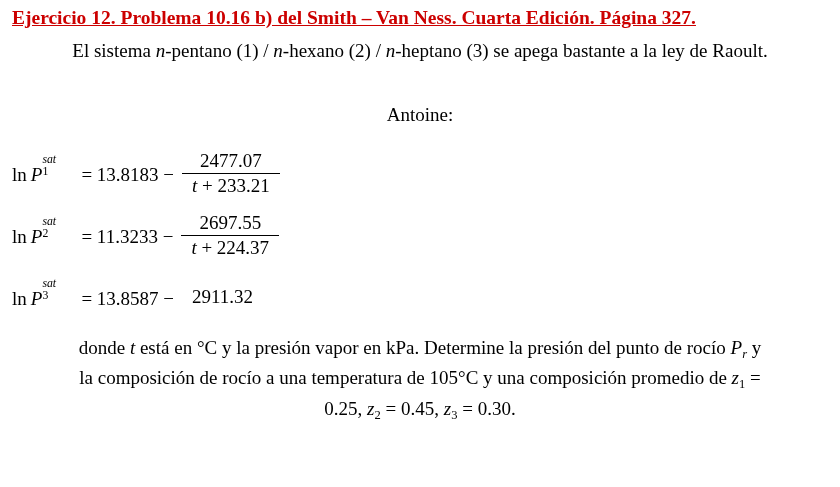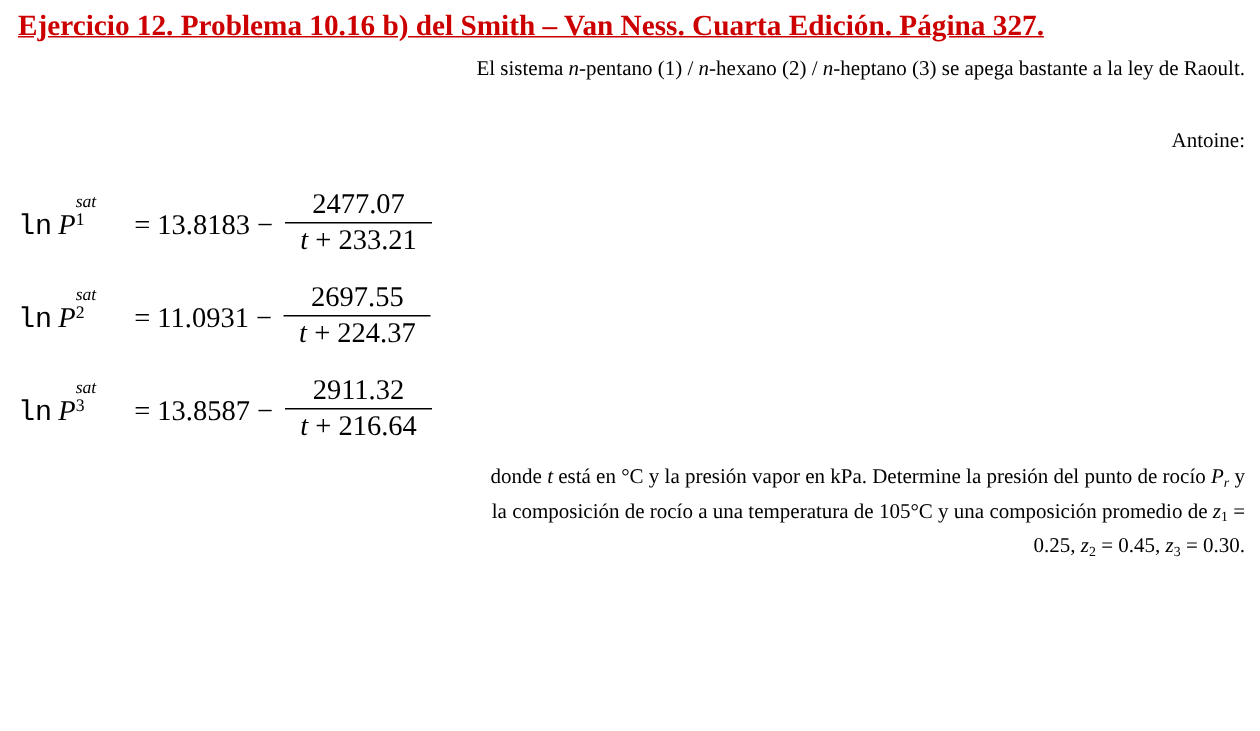"El sistema n-pentano (1) /" .para { font-size: 14px -> 19px; text-align: right -> center }
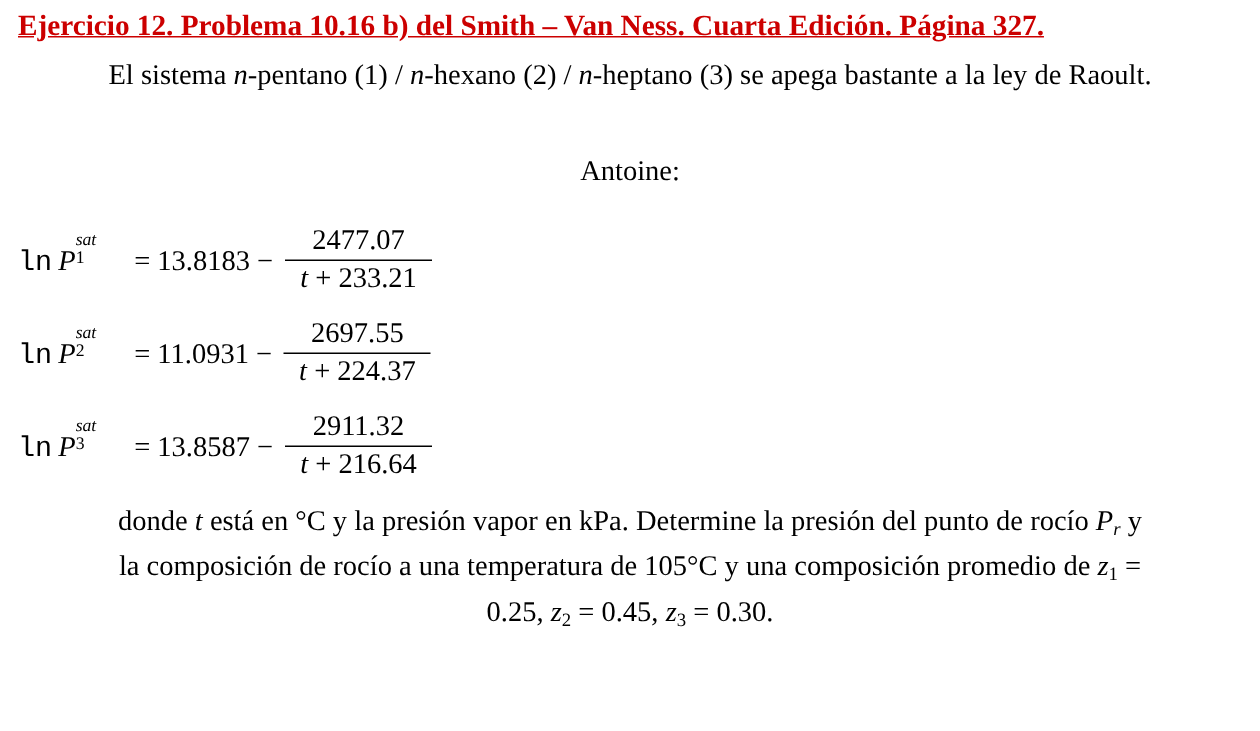"ln" .ln { font-family: Liberation Mono, monospace -> Liberation Serif, serif }
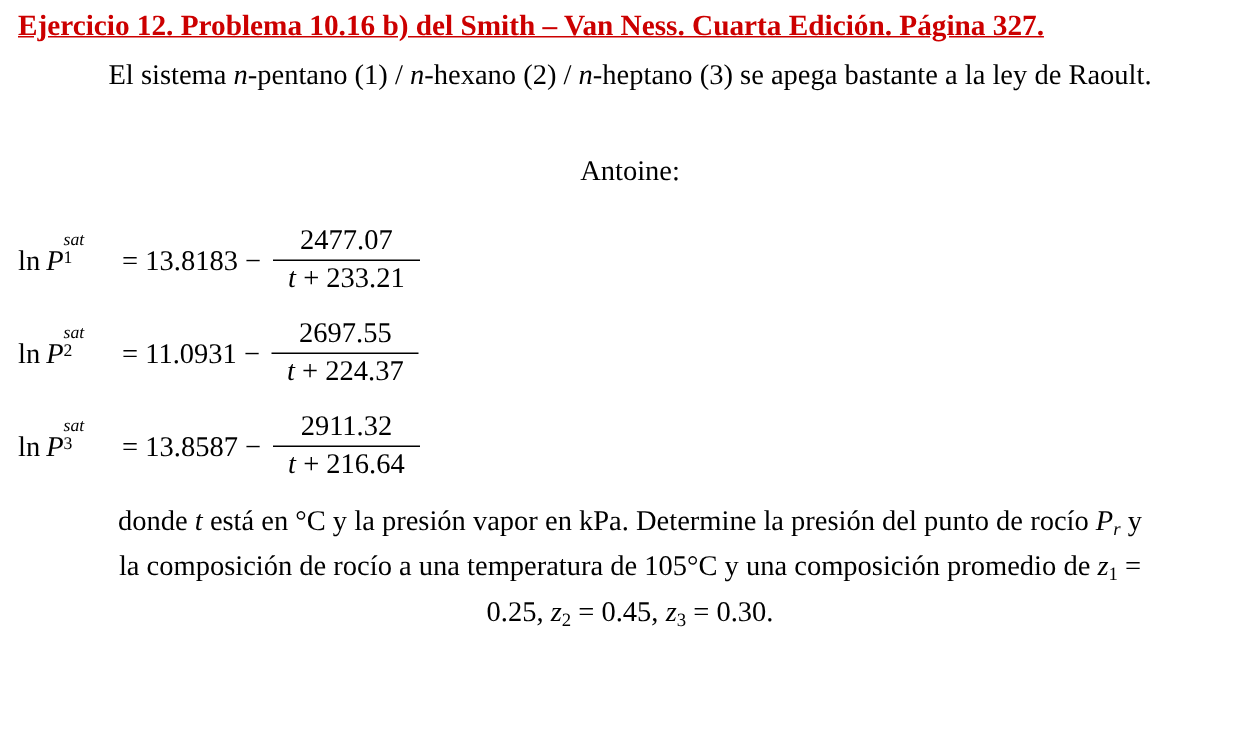"= 11.0931 −" span.eqmid { text: 11.0931 -> 11.3233 }
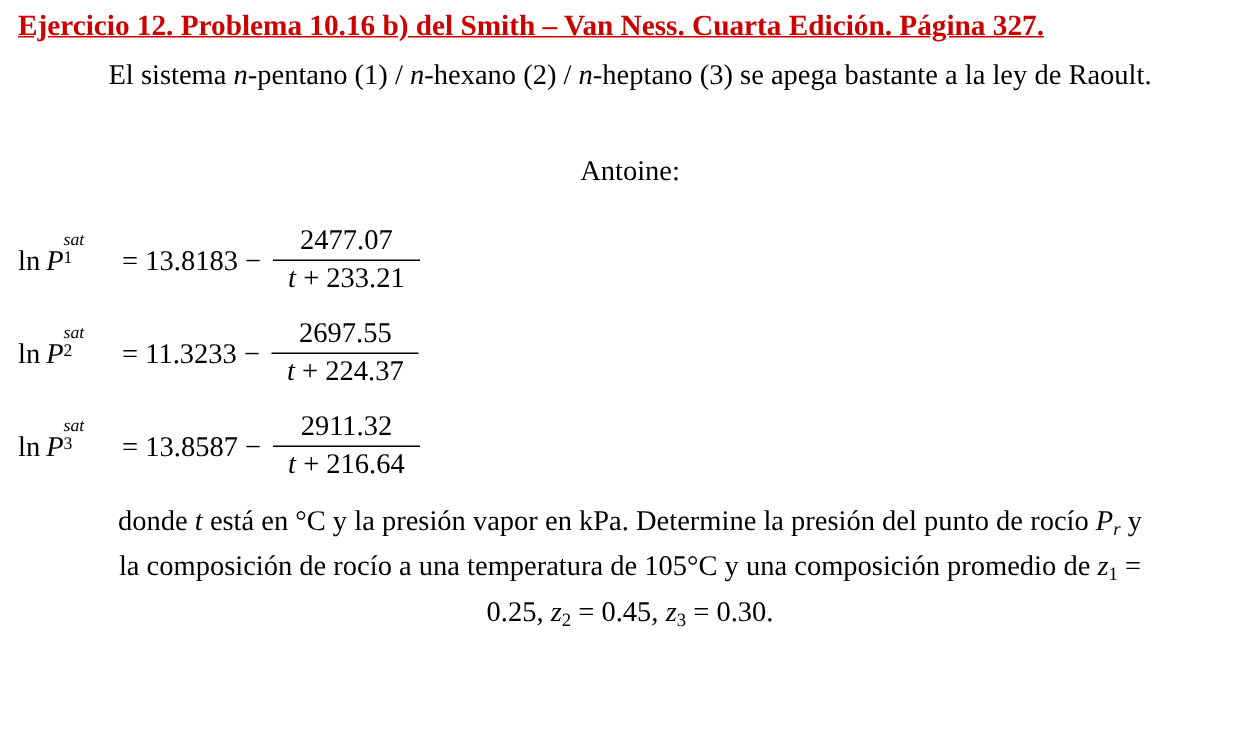"t + 216.64" span.den { html: <span><span>t</span> <span>+ 216.64</span></span> -> none }
